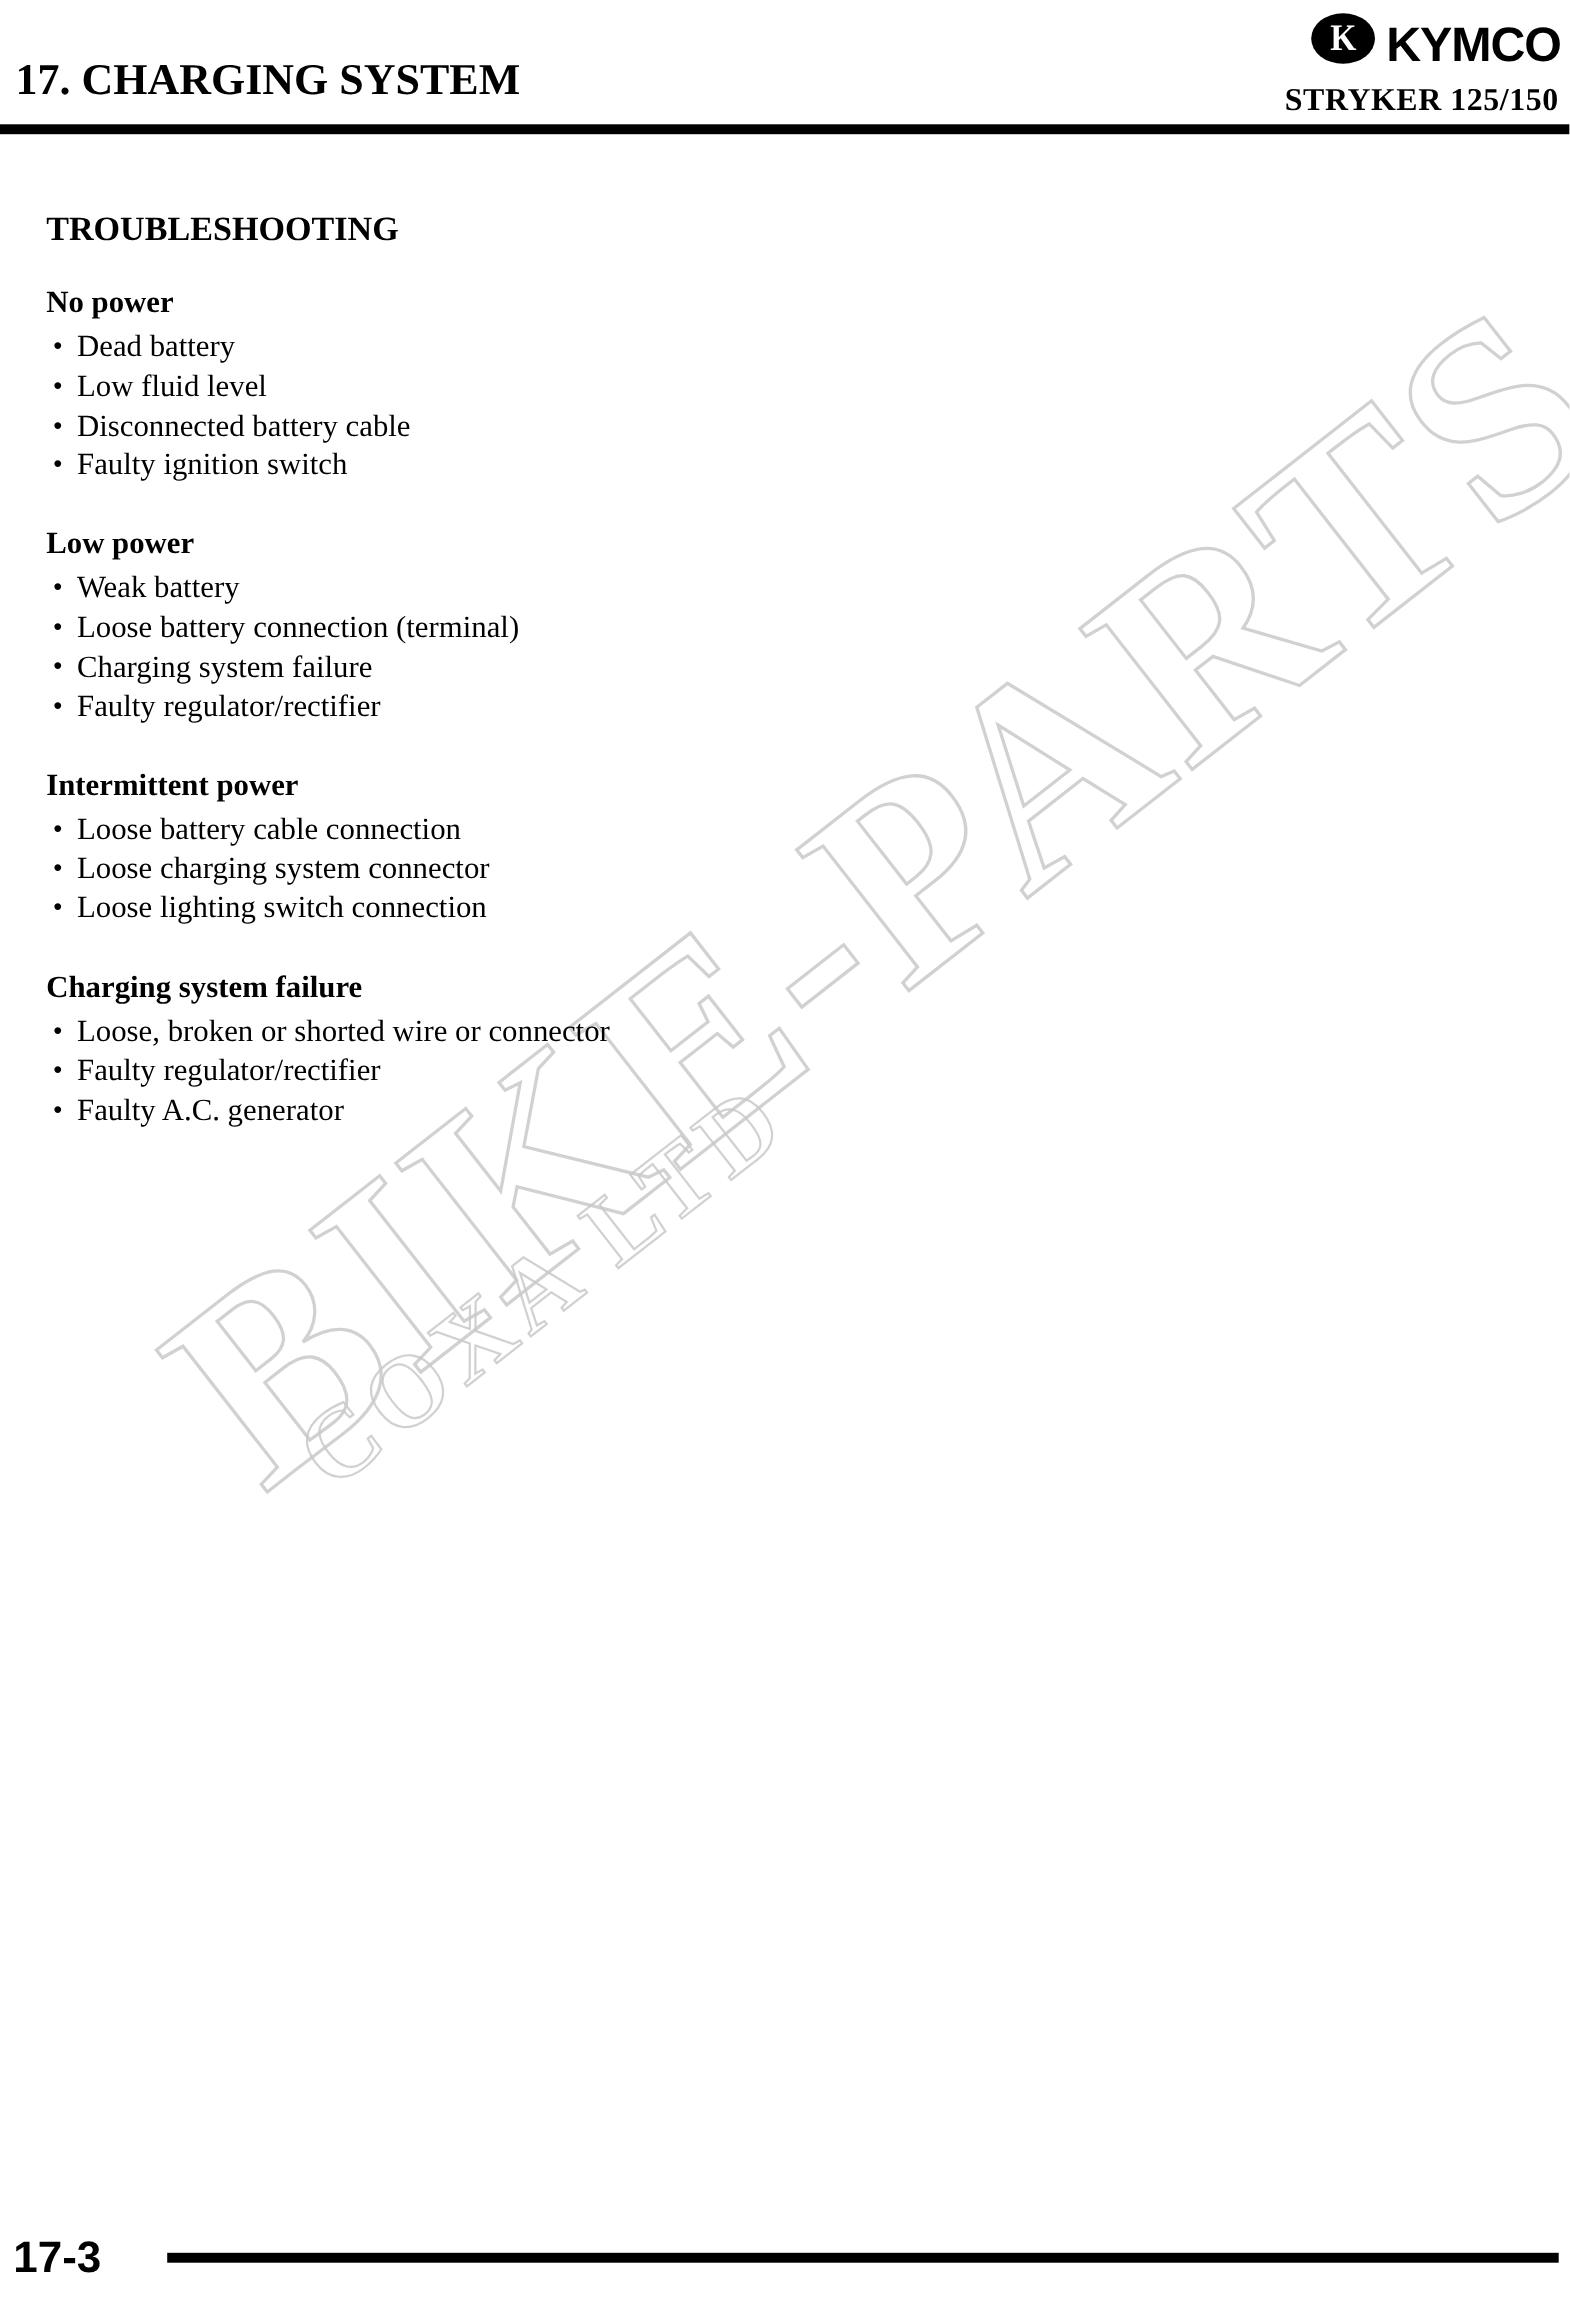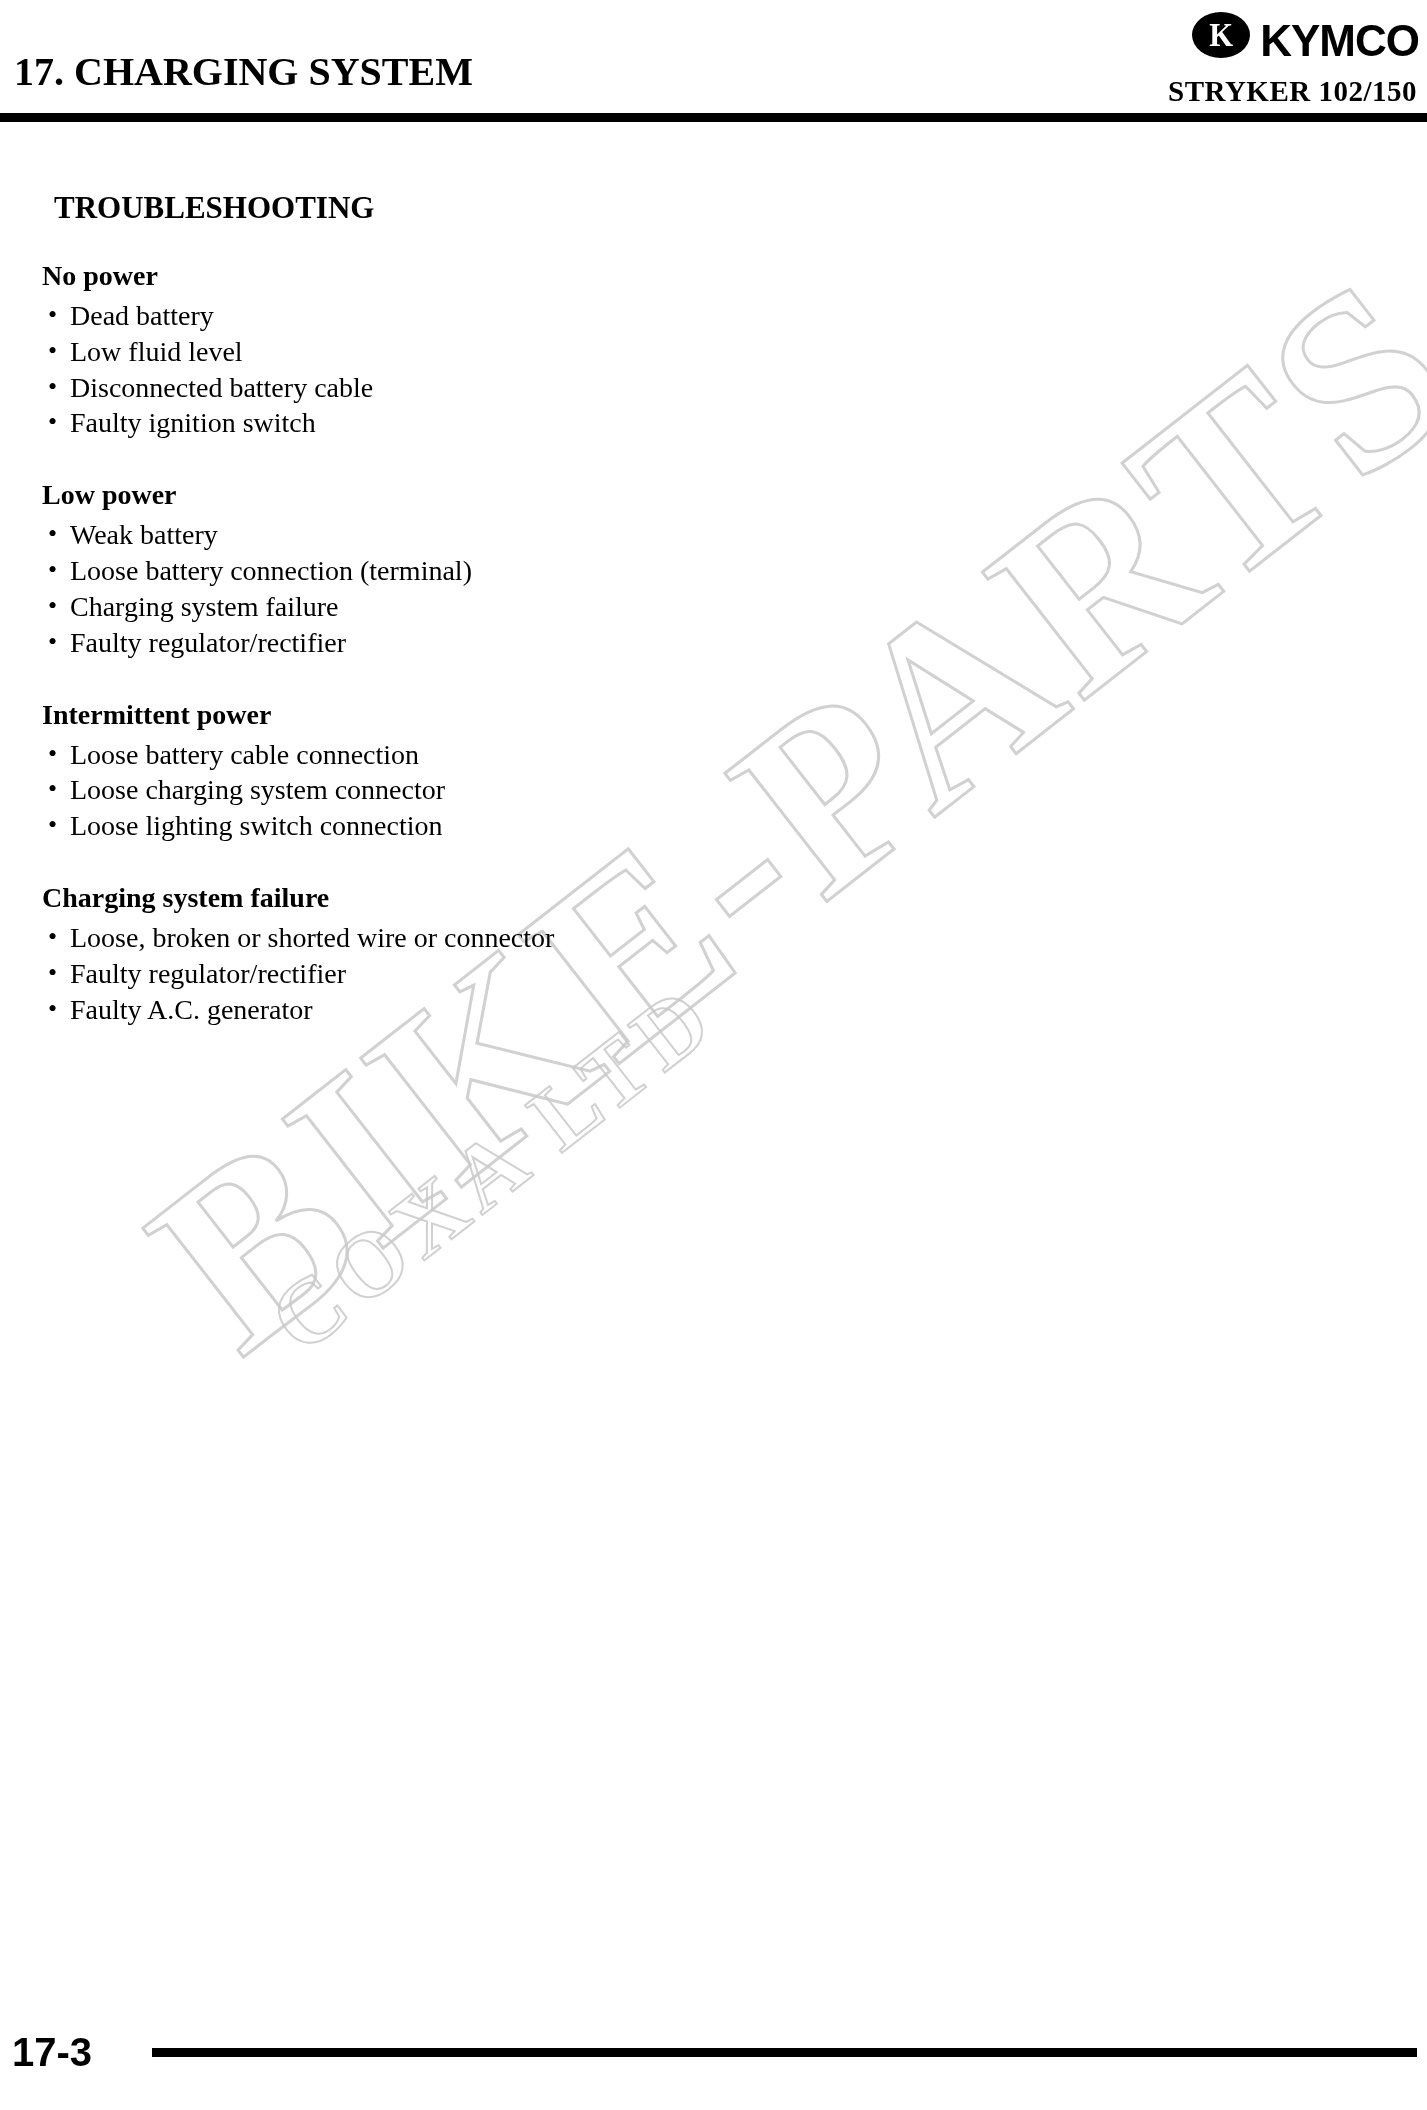"STRYKER 102/150" div.header-model { text: 102/150 -> 125/150 }
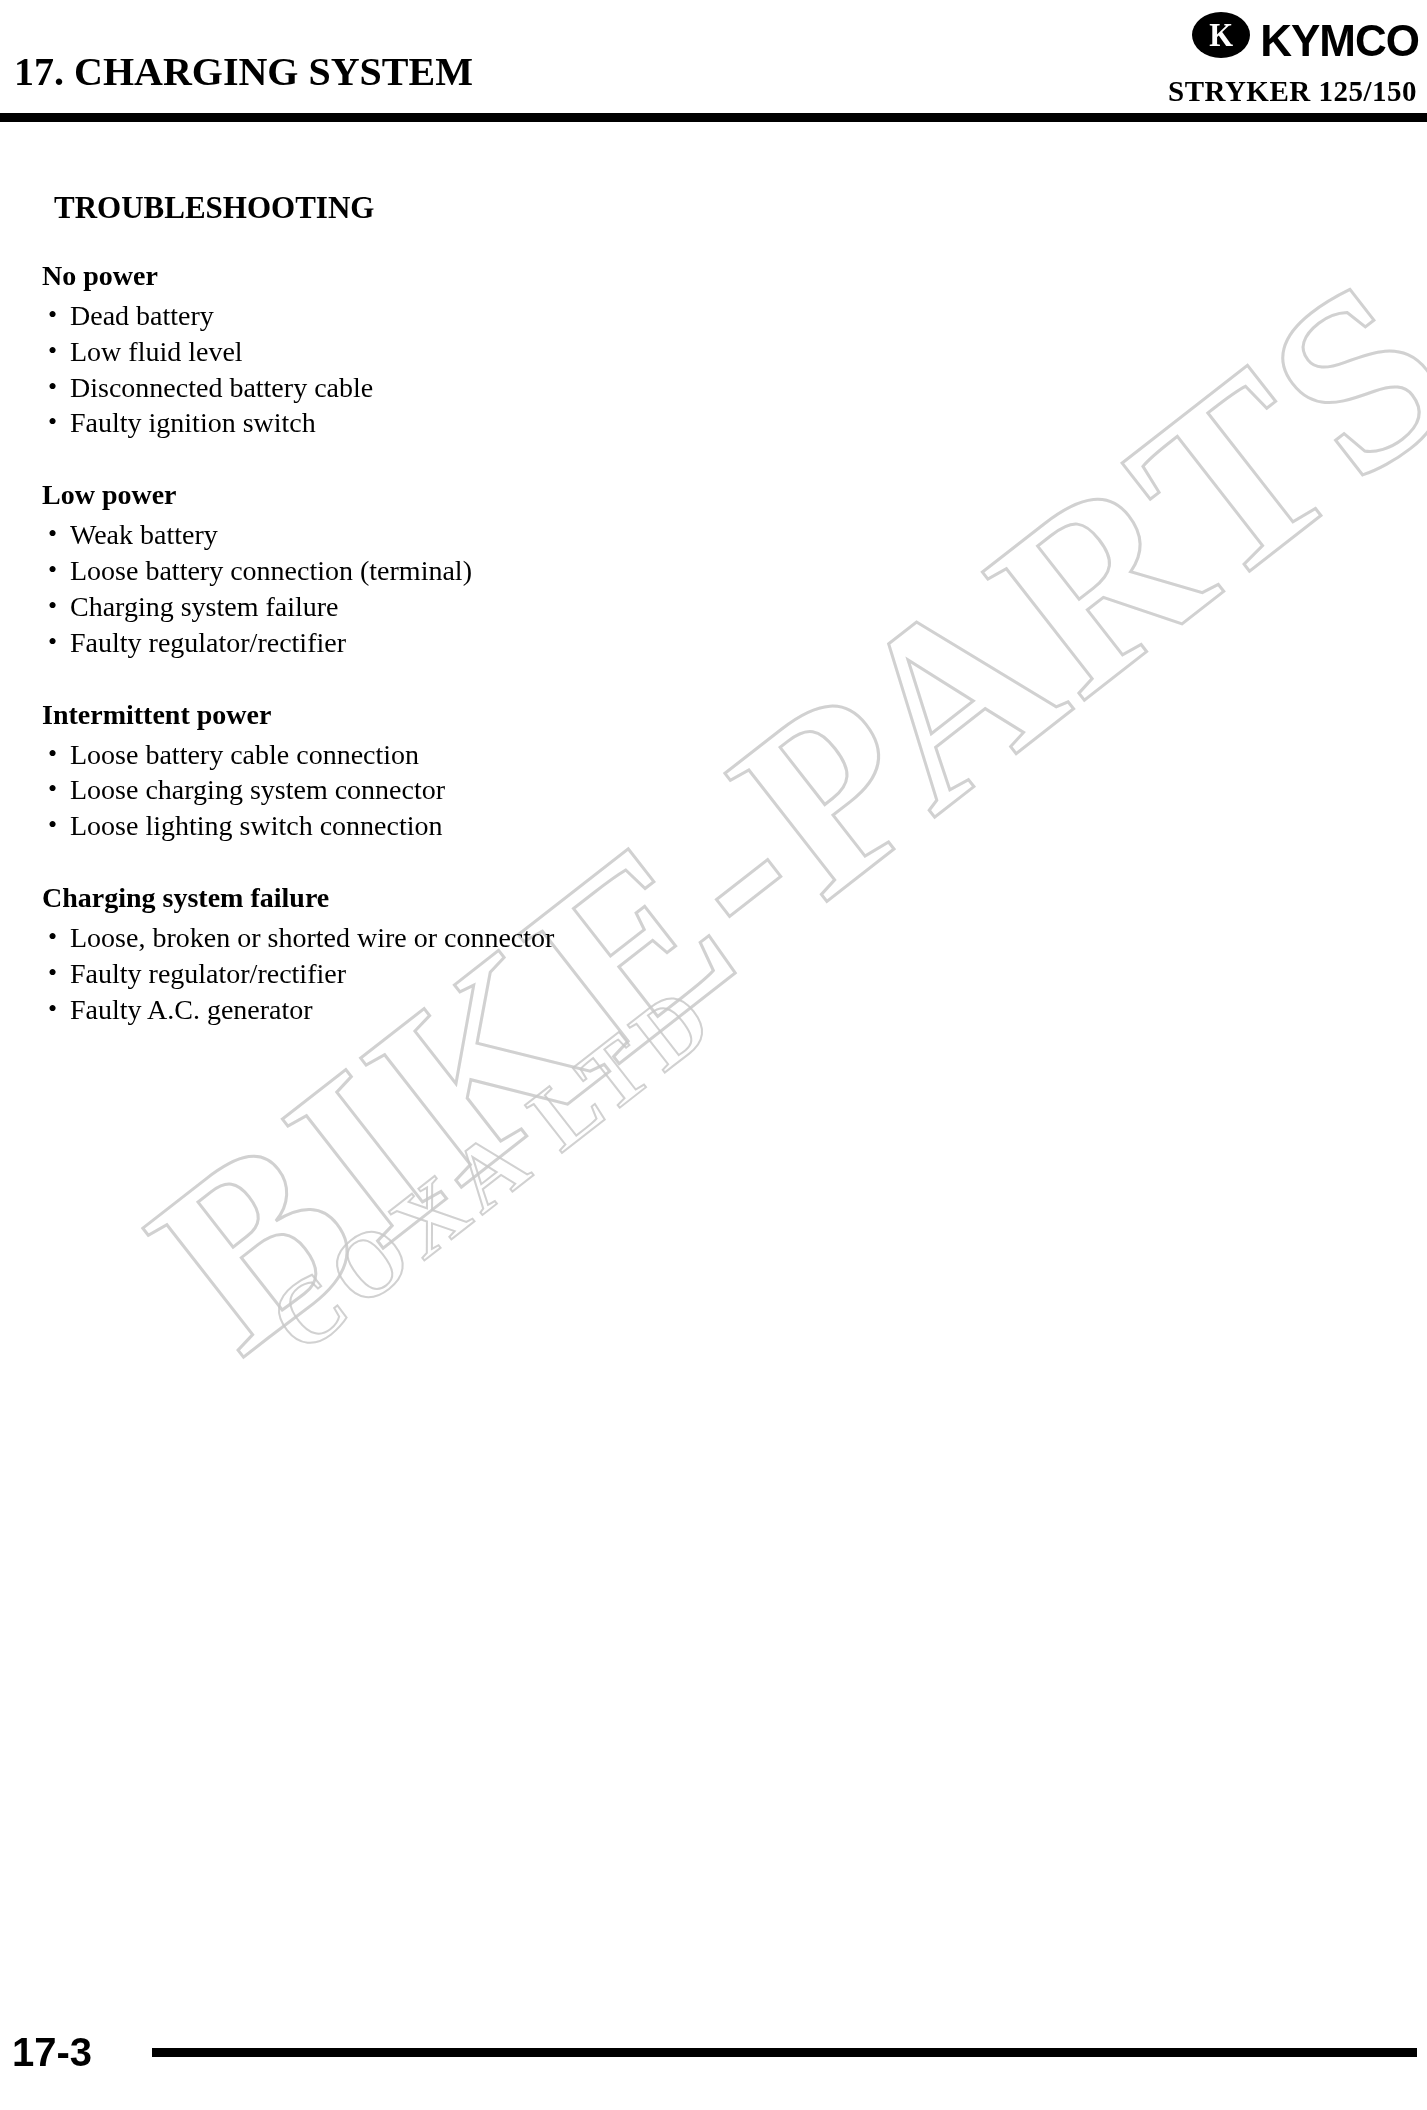"TROUBLESHOOTING" .section-title { margin: 0 0 34px 12px -> 0 0 34px 0 }
